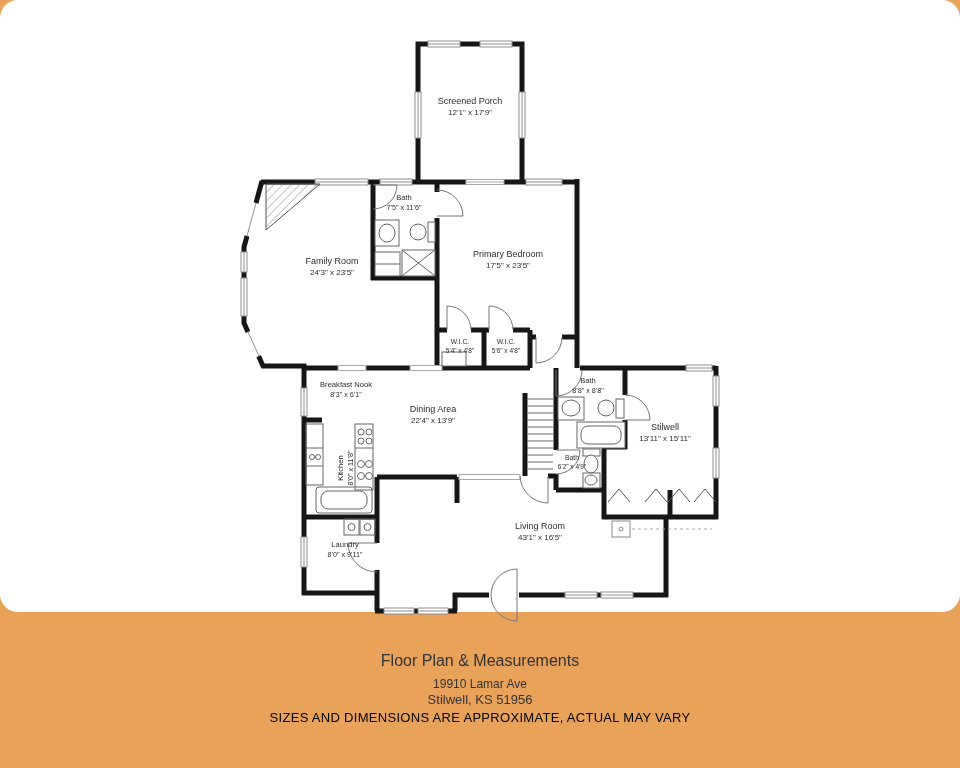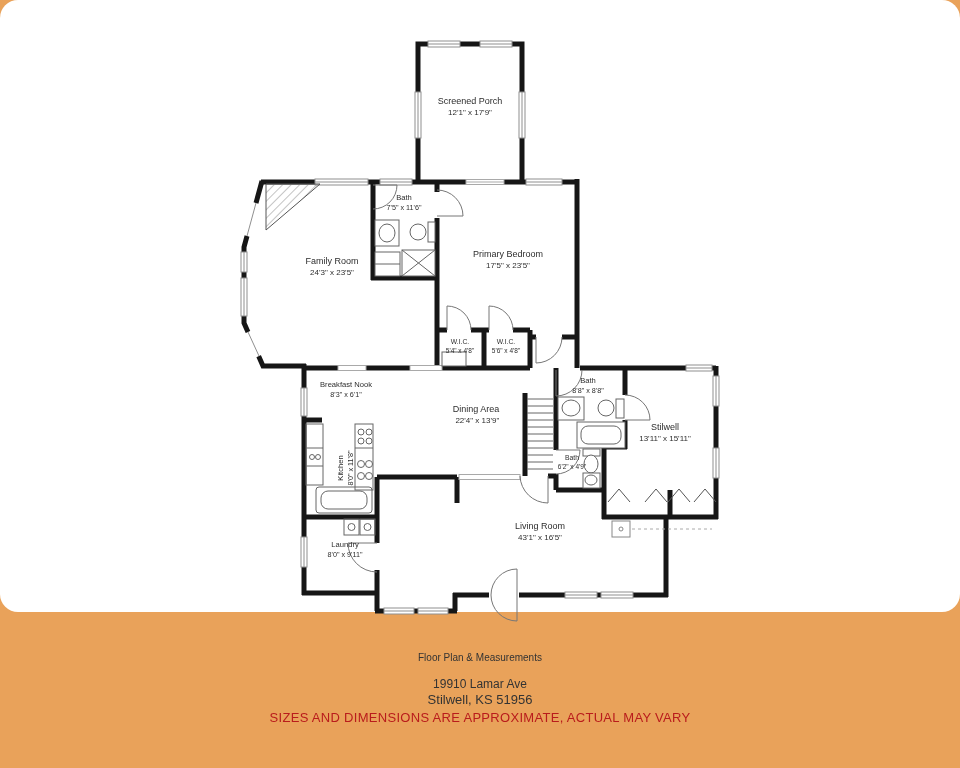"Dining Area" div.lbl { left: 476px -> 433px; text-align: right -> none }
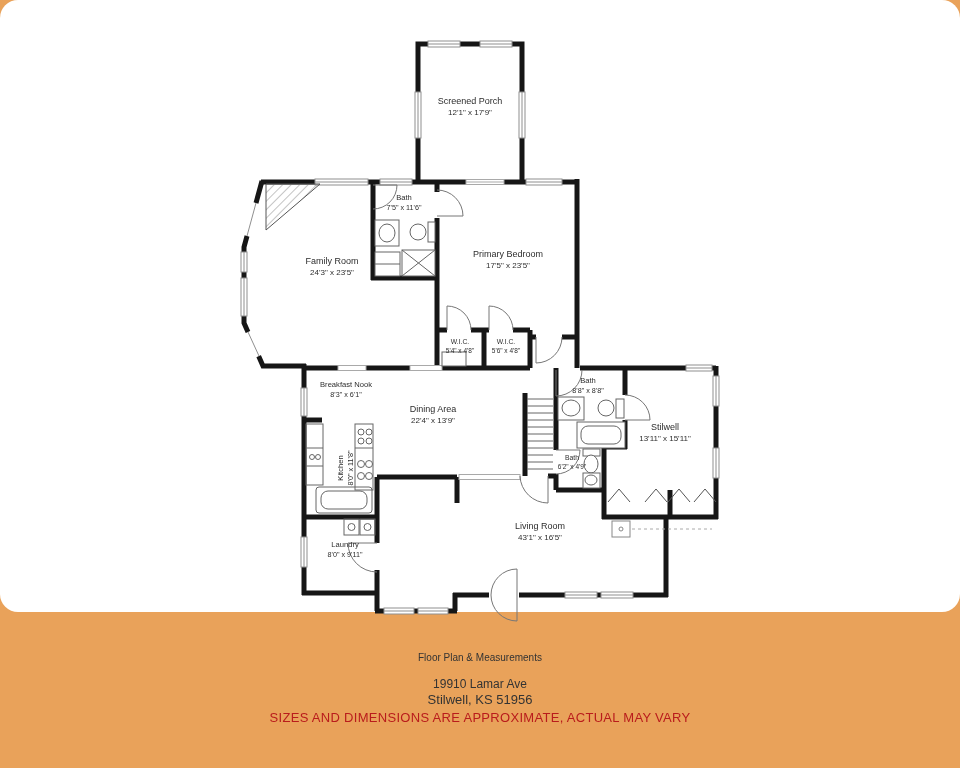"Floor Plan & Measurements" #f-title { font-size: 10px -> 16px }
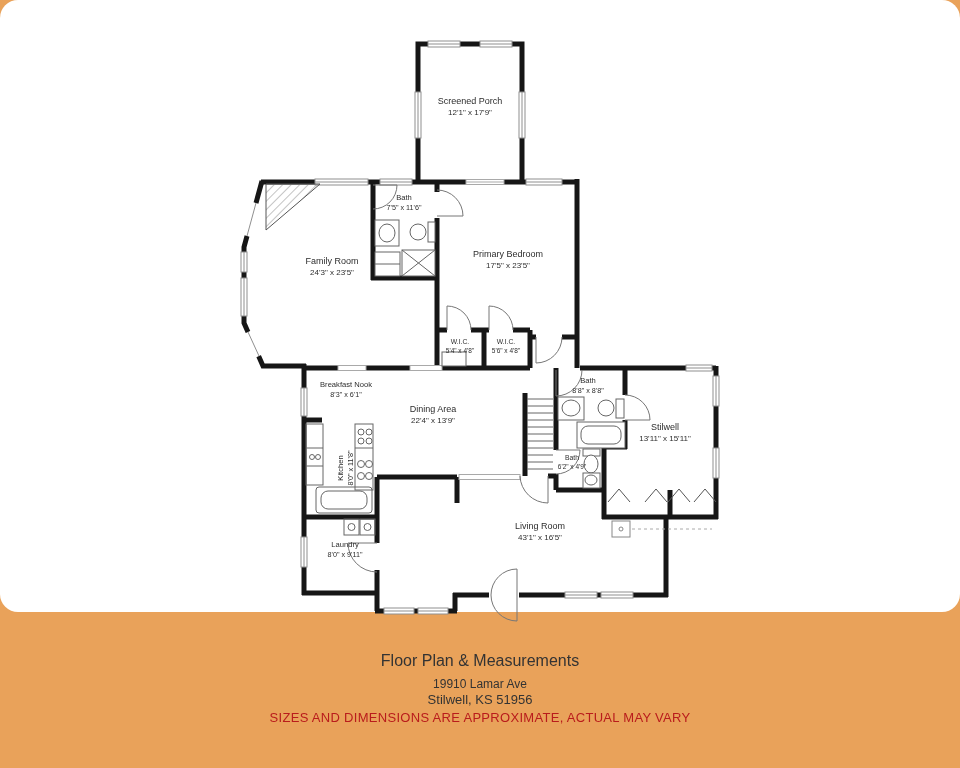"SIZES AND DIMENSIONS ARE APPROXIMATE," #f-disc { color: #b91c1c -> #000000 }
